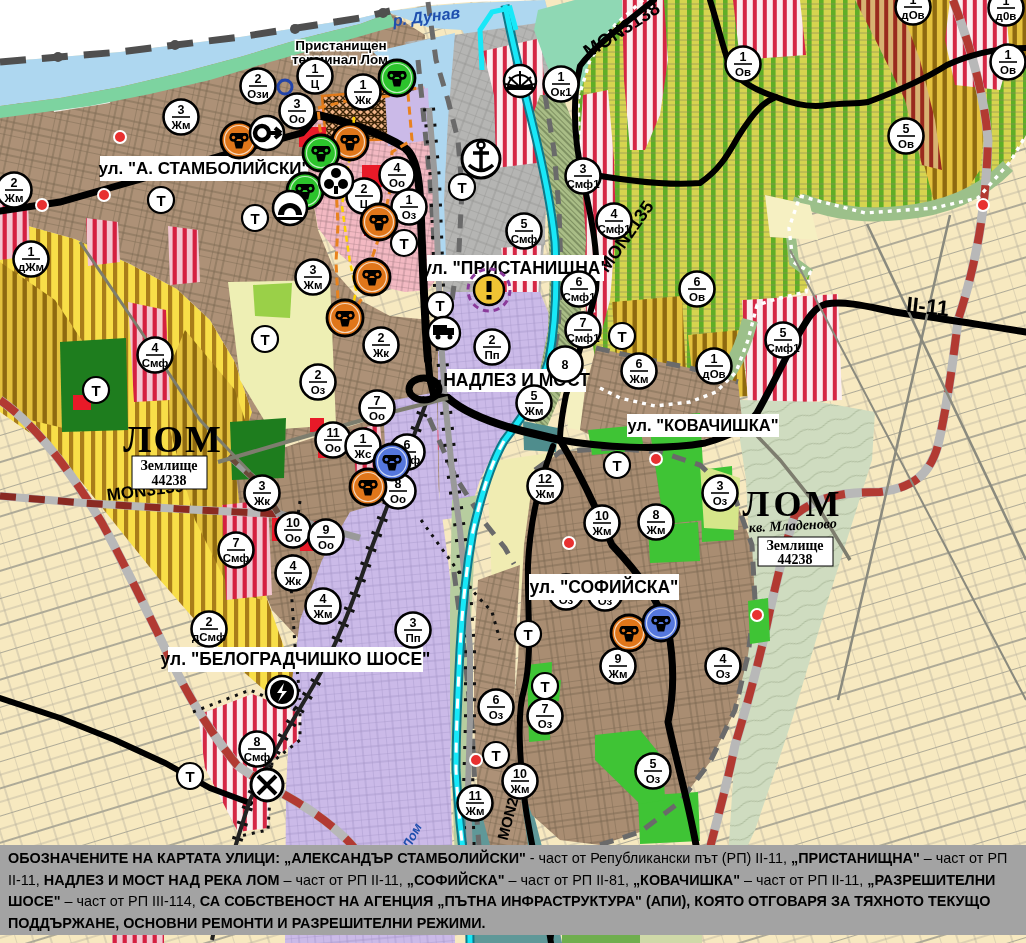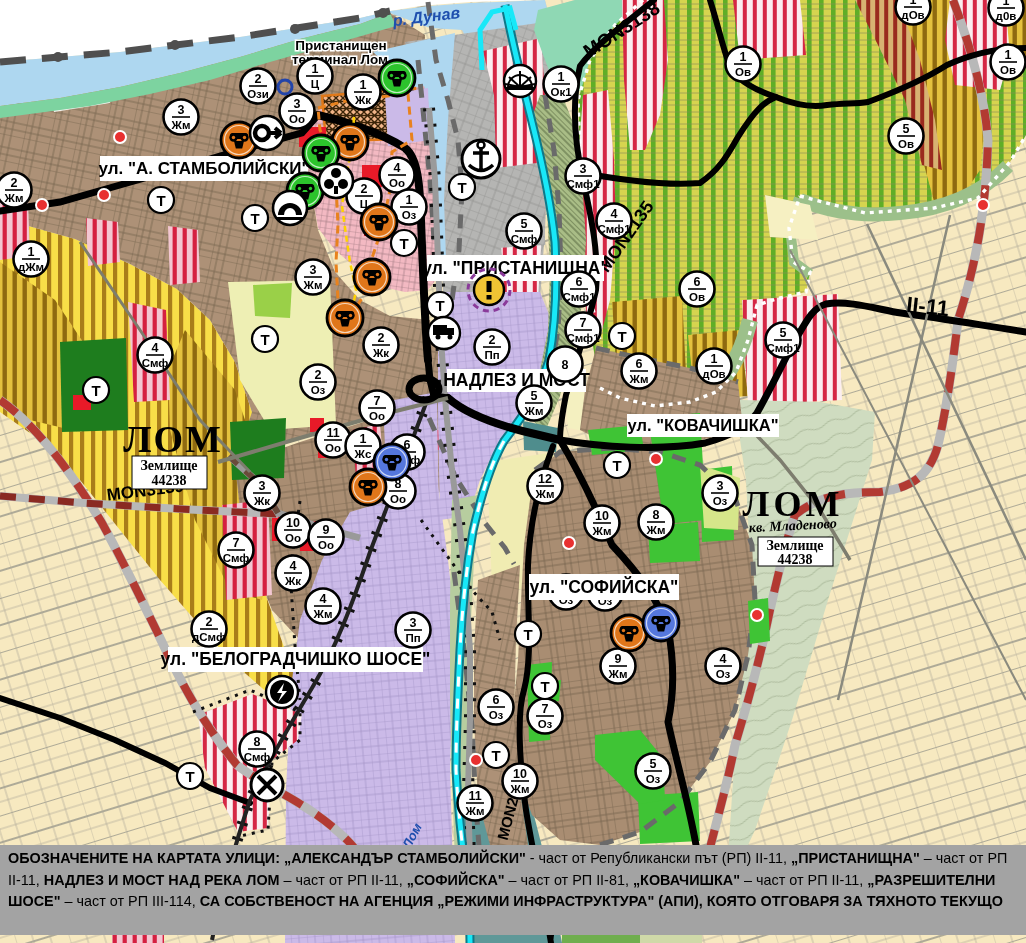"СА СОБСТВЕНОСТ НА АГЕНЦИЯ „РЕЖИМИ" b { text: РЕЖИМИ -> ПЪТНА }
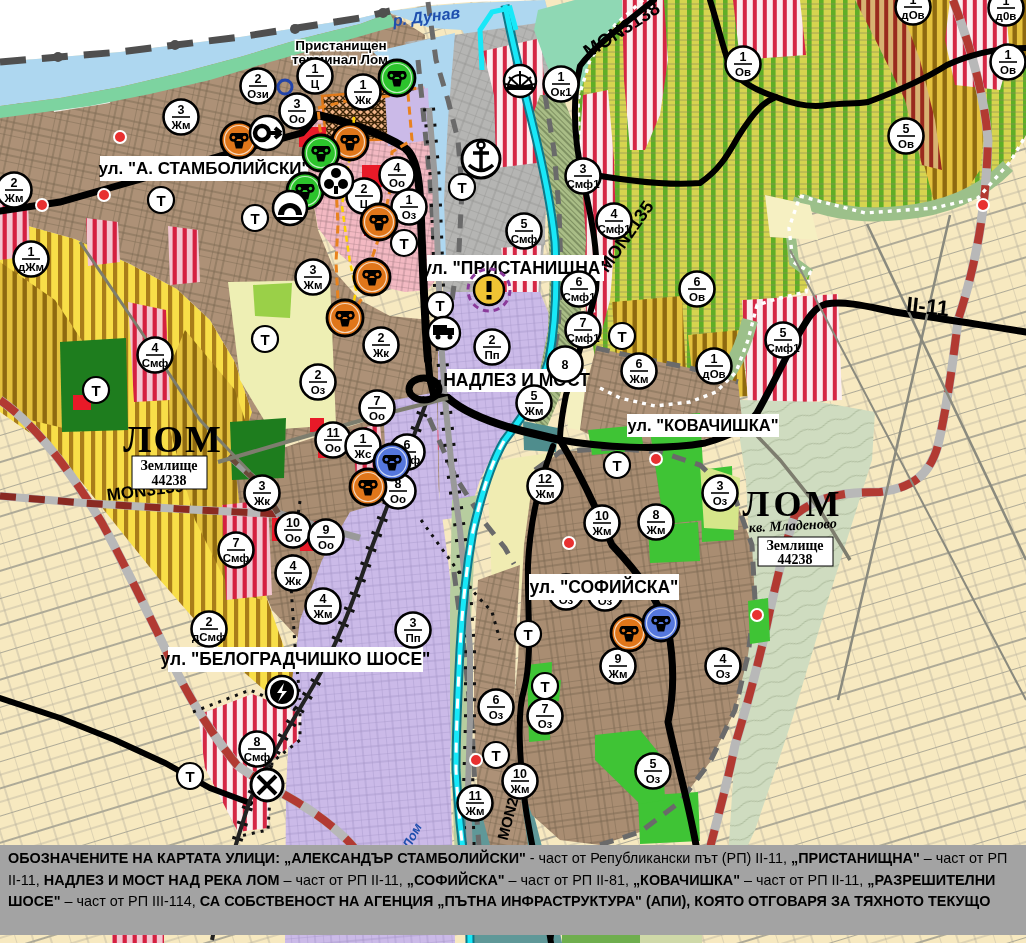"ПОДДЪРЖАНЕ, ОСНОВНИ РЕМОНТИ И" b { html: none -> <b>ПОДДЪРЖАНЕ, ОСНОВНИ РЕМОНТИ И РАЗРЕШИТЕЛНИ РЕЖИМИ.</b> }
